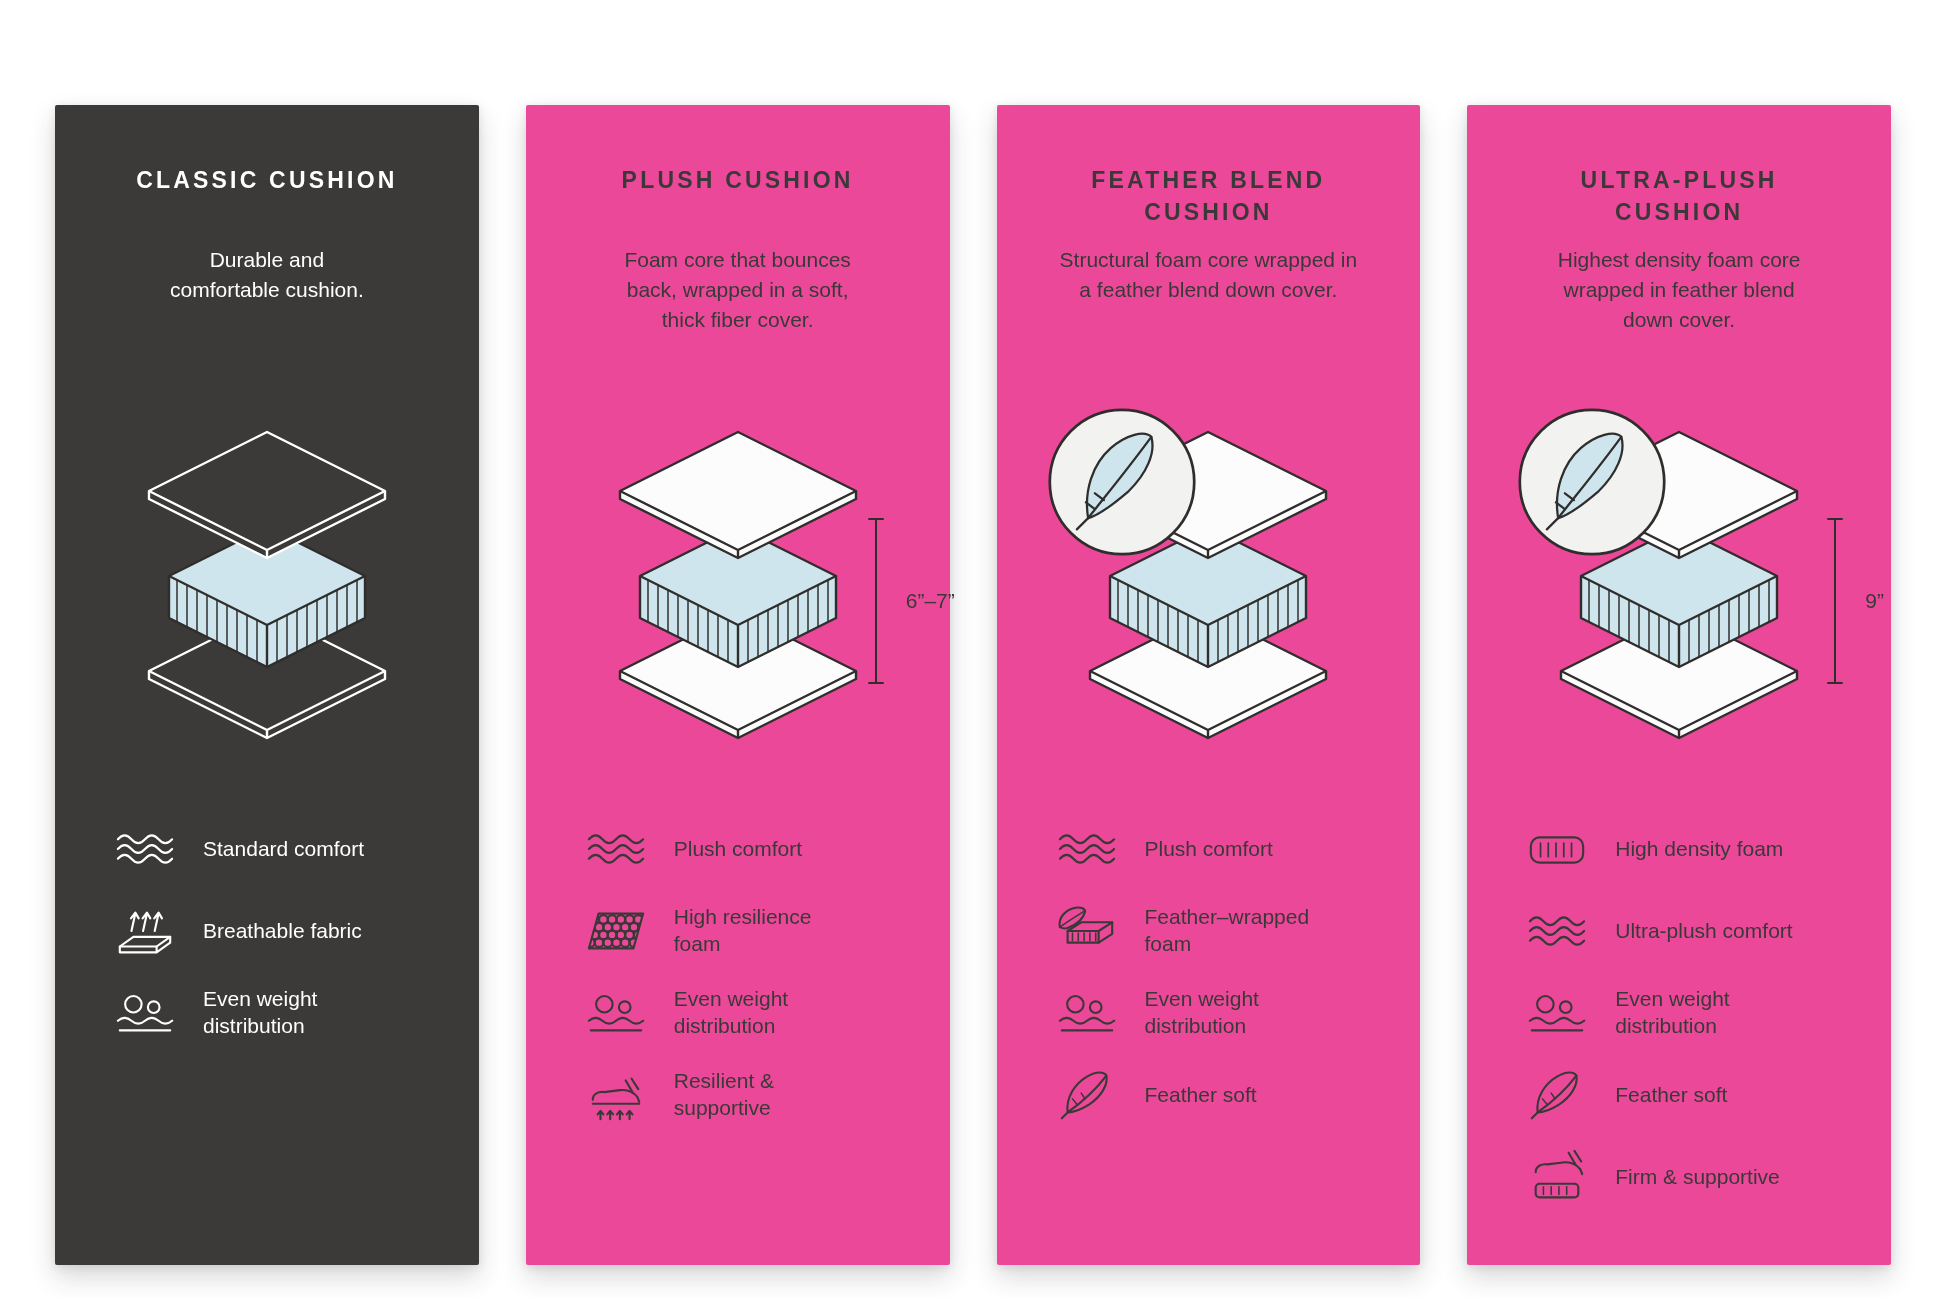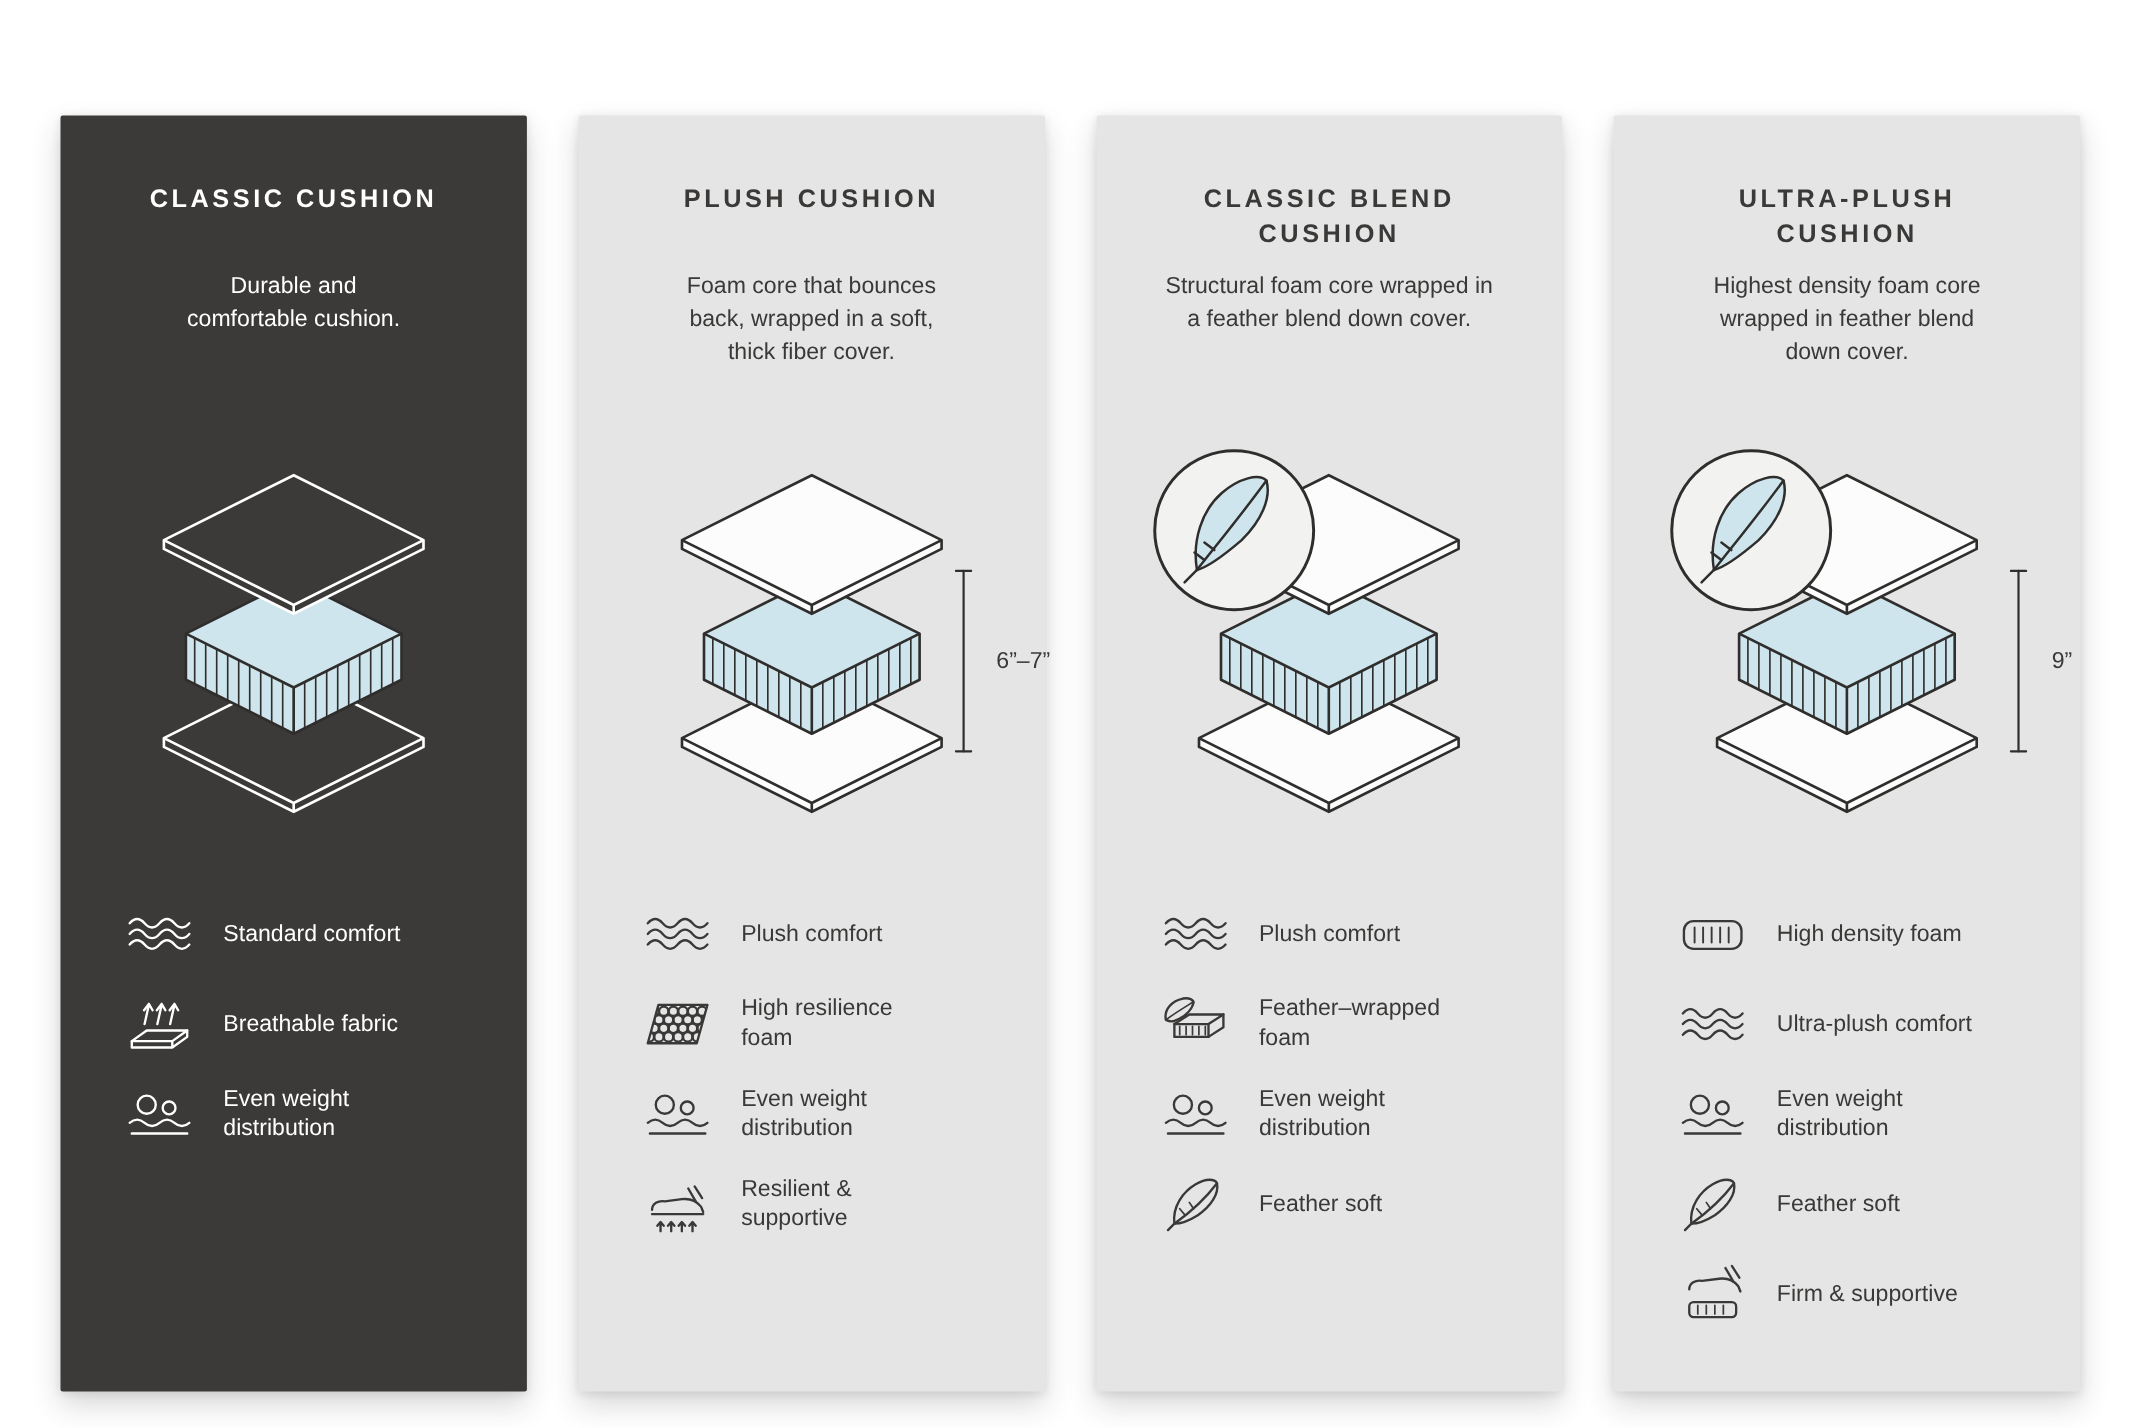"PLUSH CUSHION" .card.light { background: #e5e5e5 -> #ec4899 }
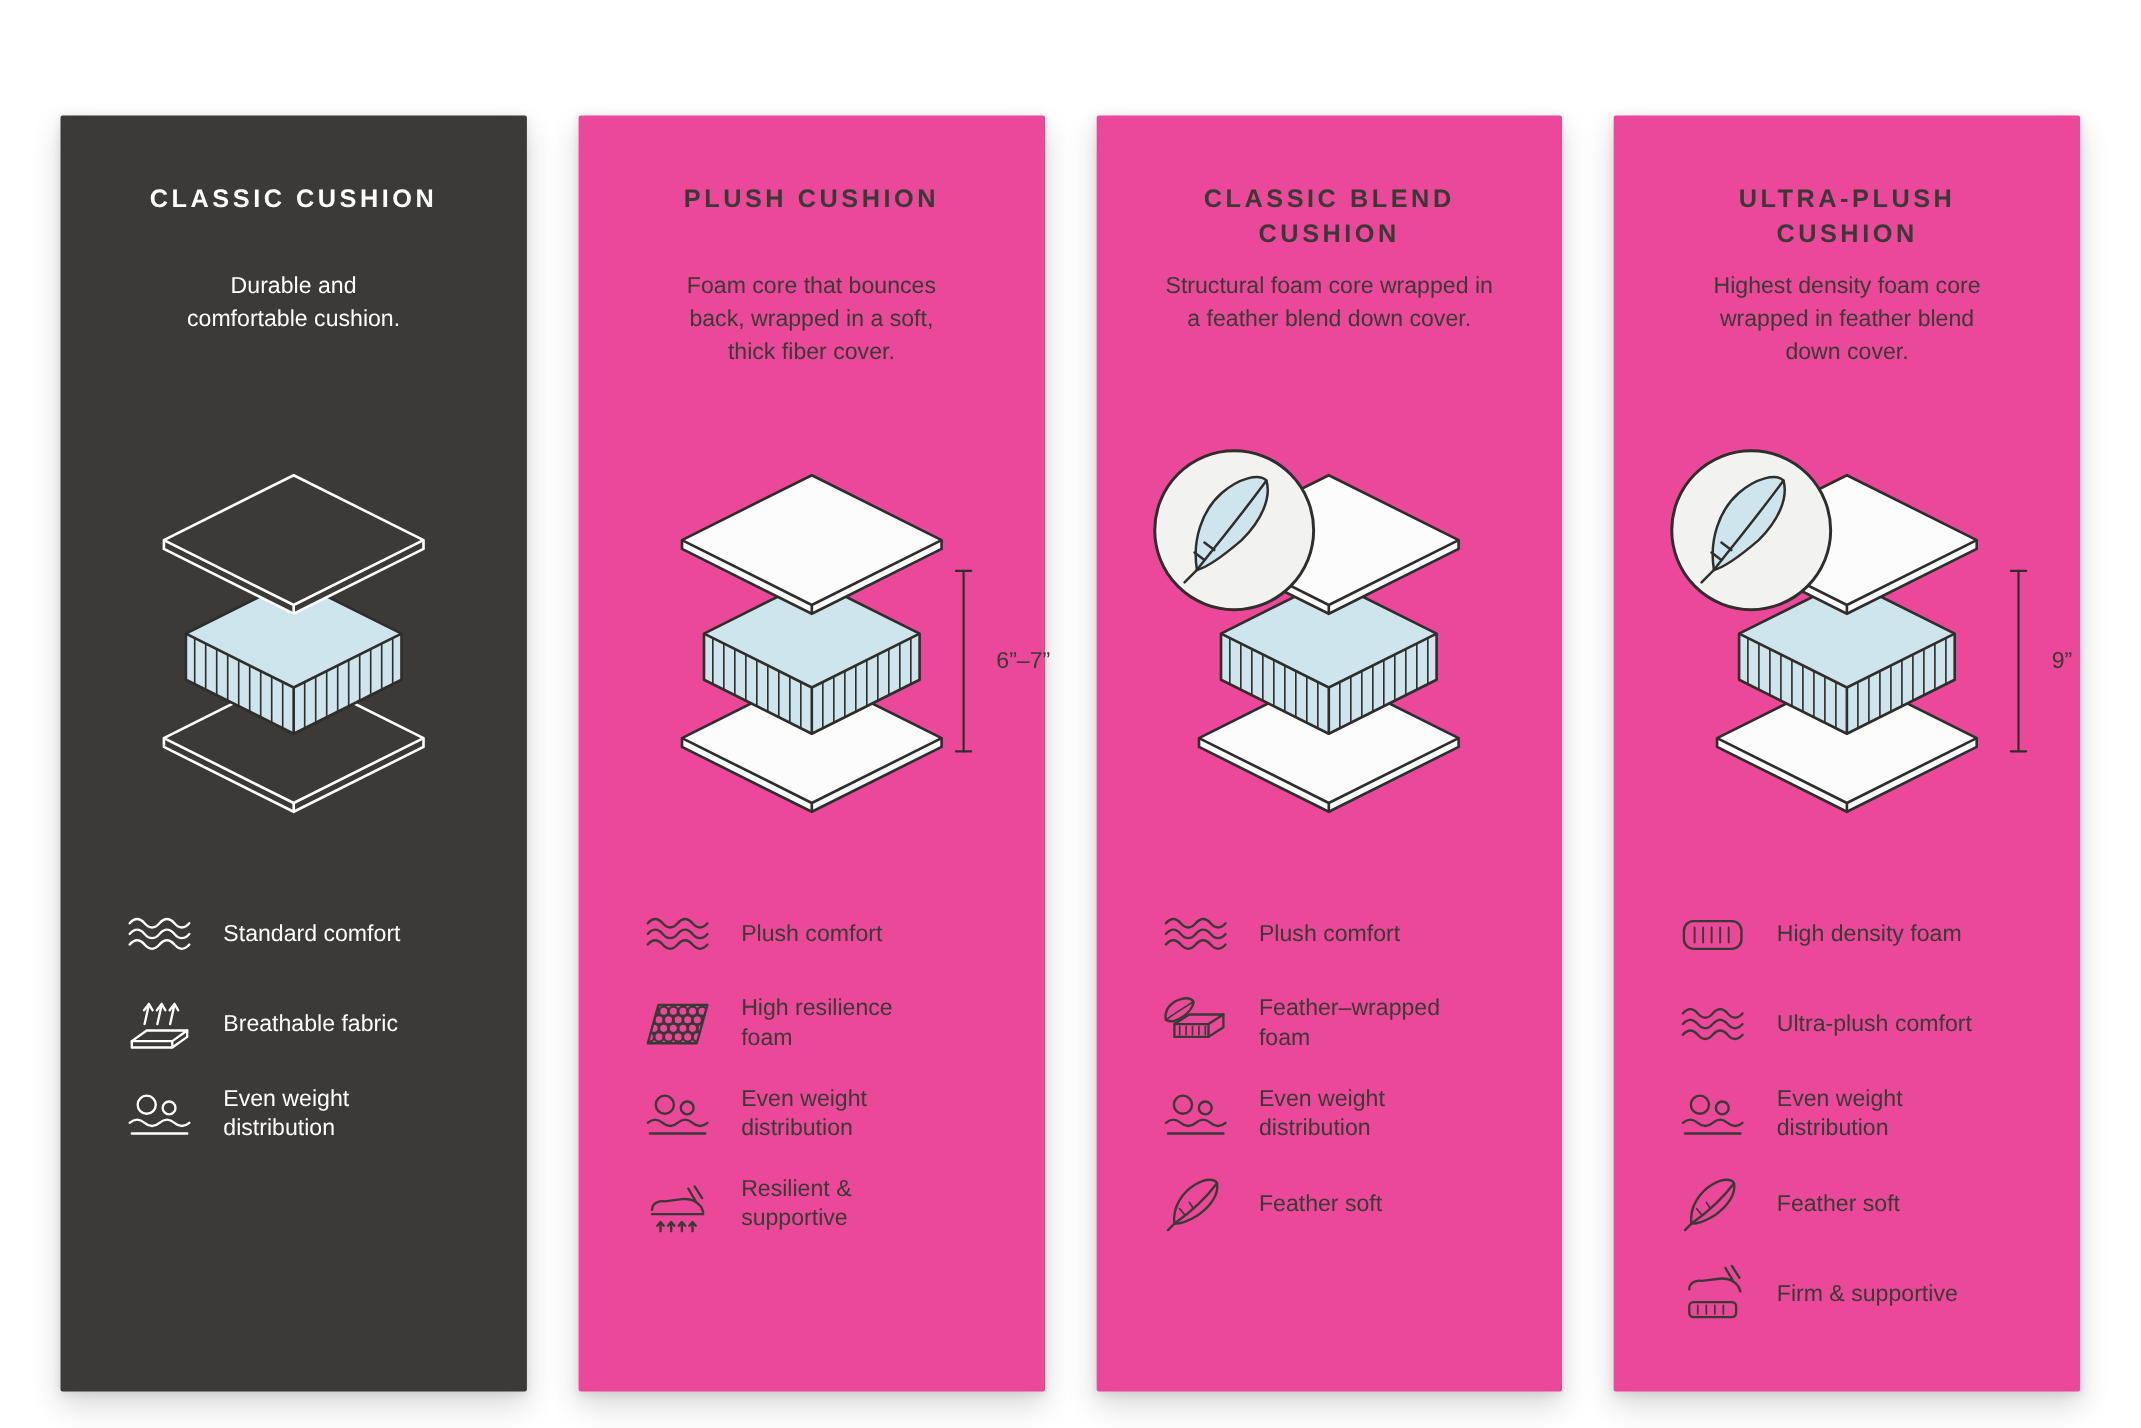"CLASSIC BLEND" div.card-title { text: CLASSIC -> FEATHER }
